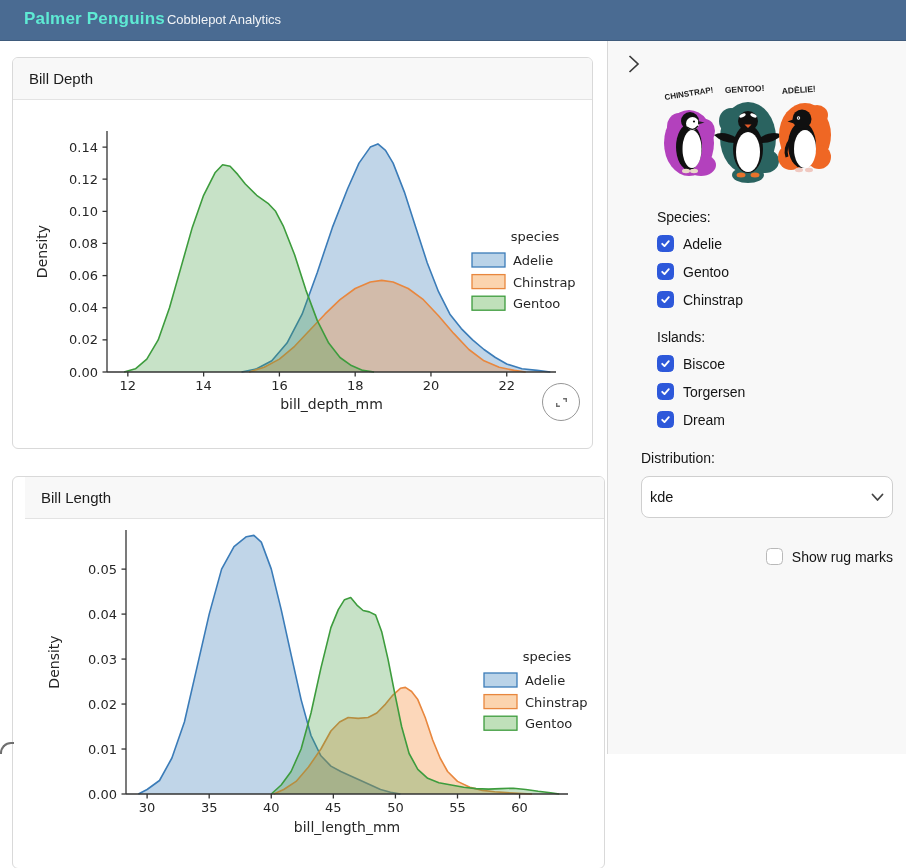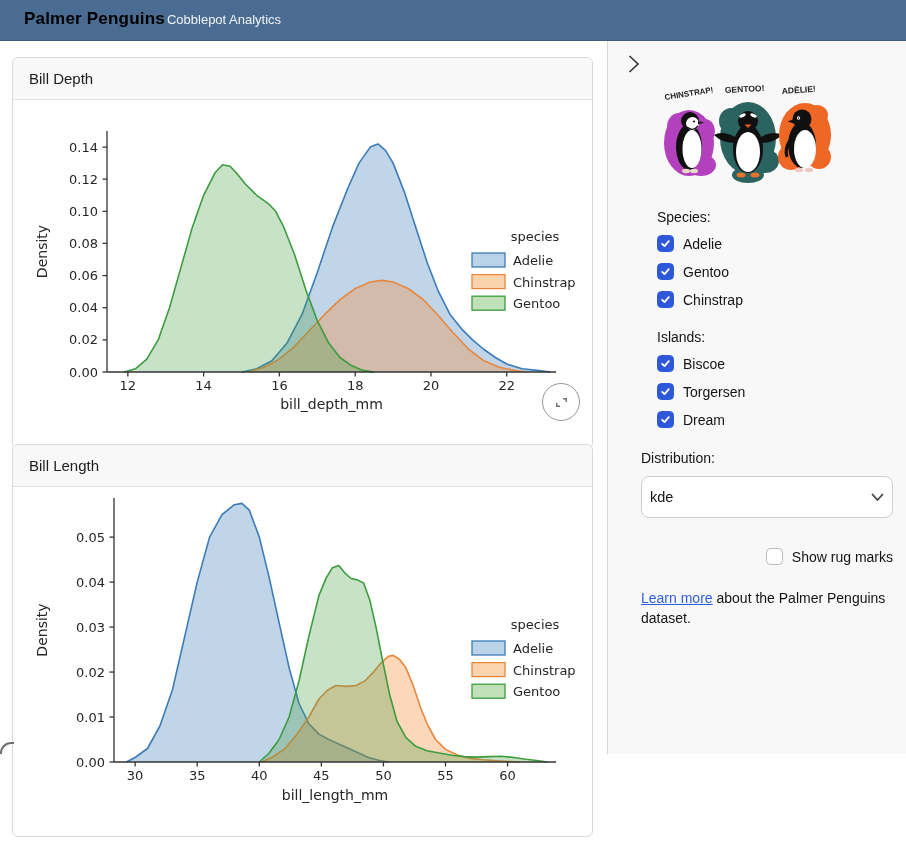"Palmer Penguins" .navbar .title { color: #000000 -> #5eead4 }
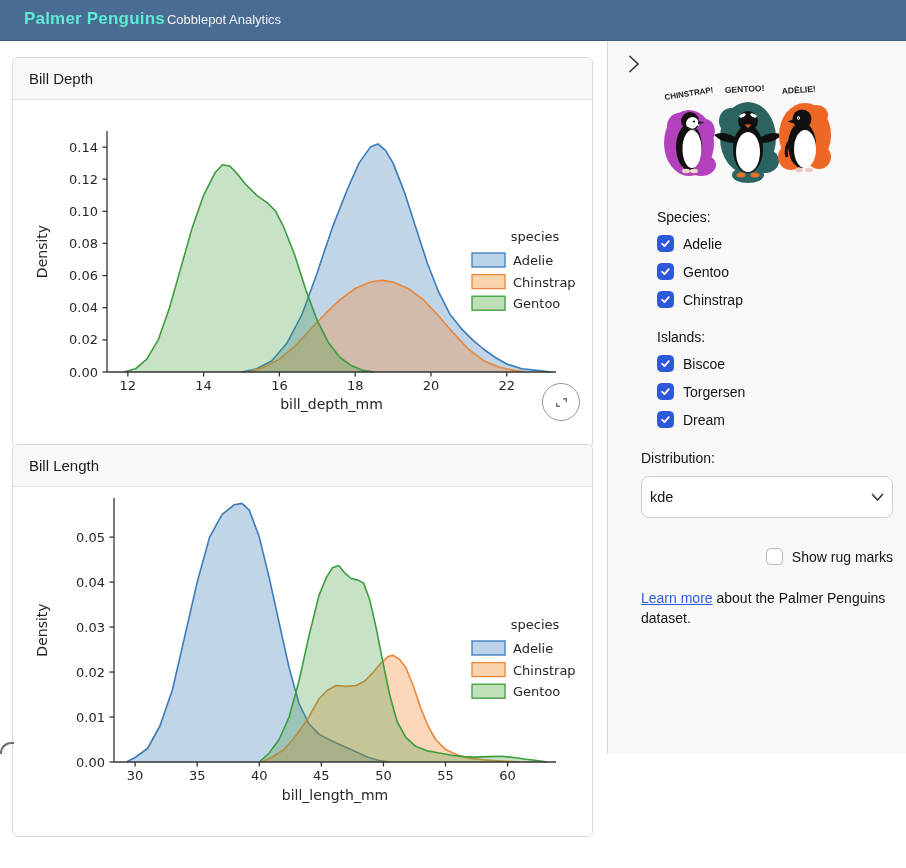"Bill Length" #card-1 { padding-left: none -> 12px; top: 403px -> 435px }
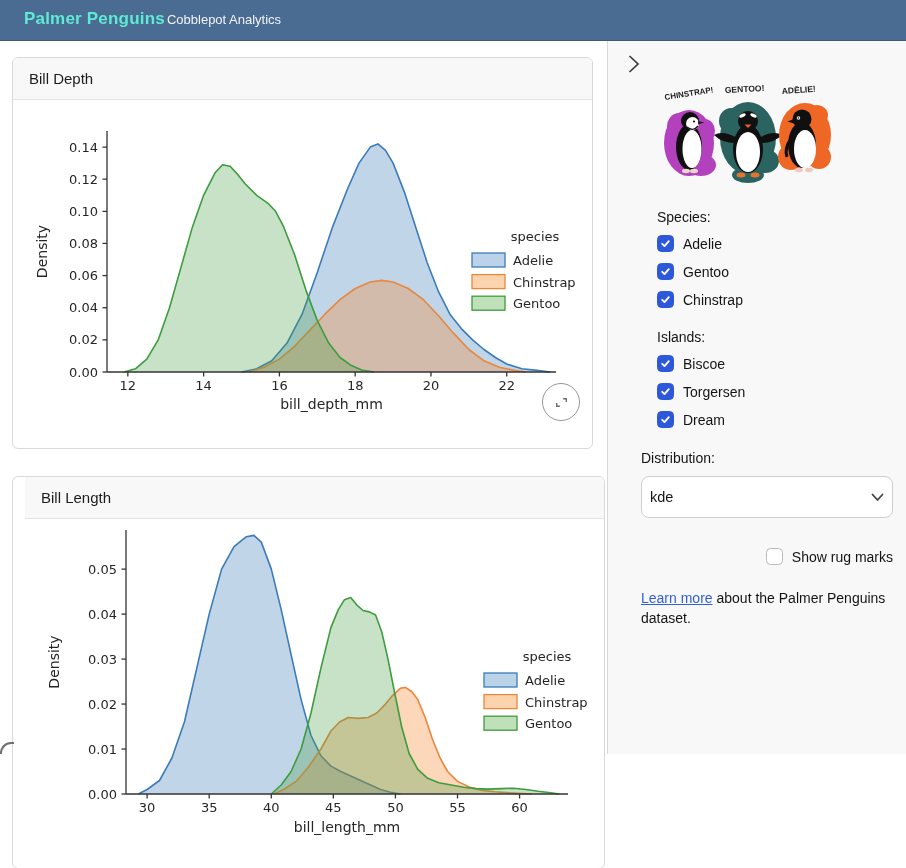"Learn more about the Palmer" p.foot { html: <p><a>Learn more</a><span> about the Palmer Penguins dataset.</span></p> -> none }
